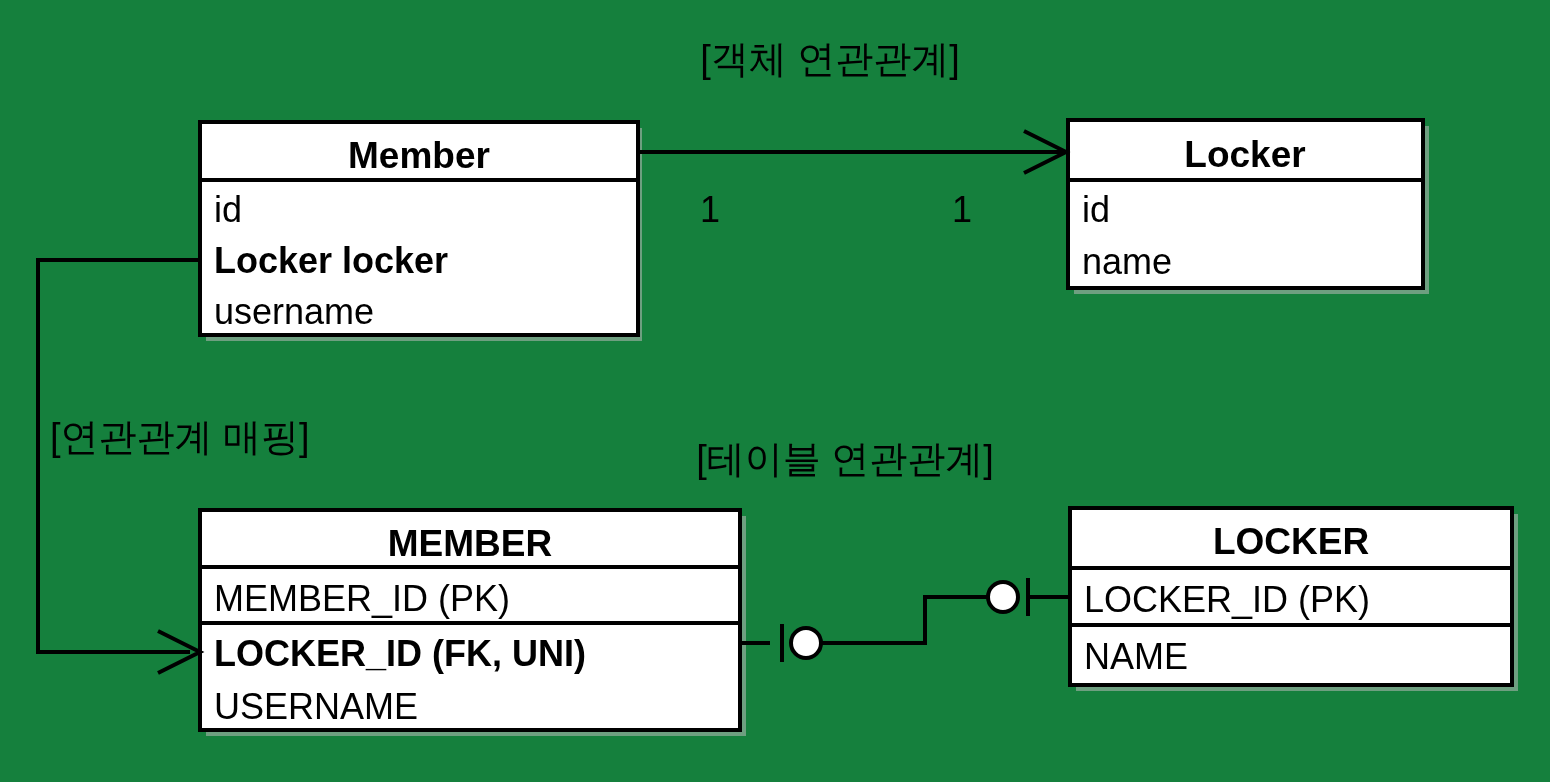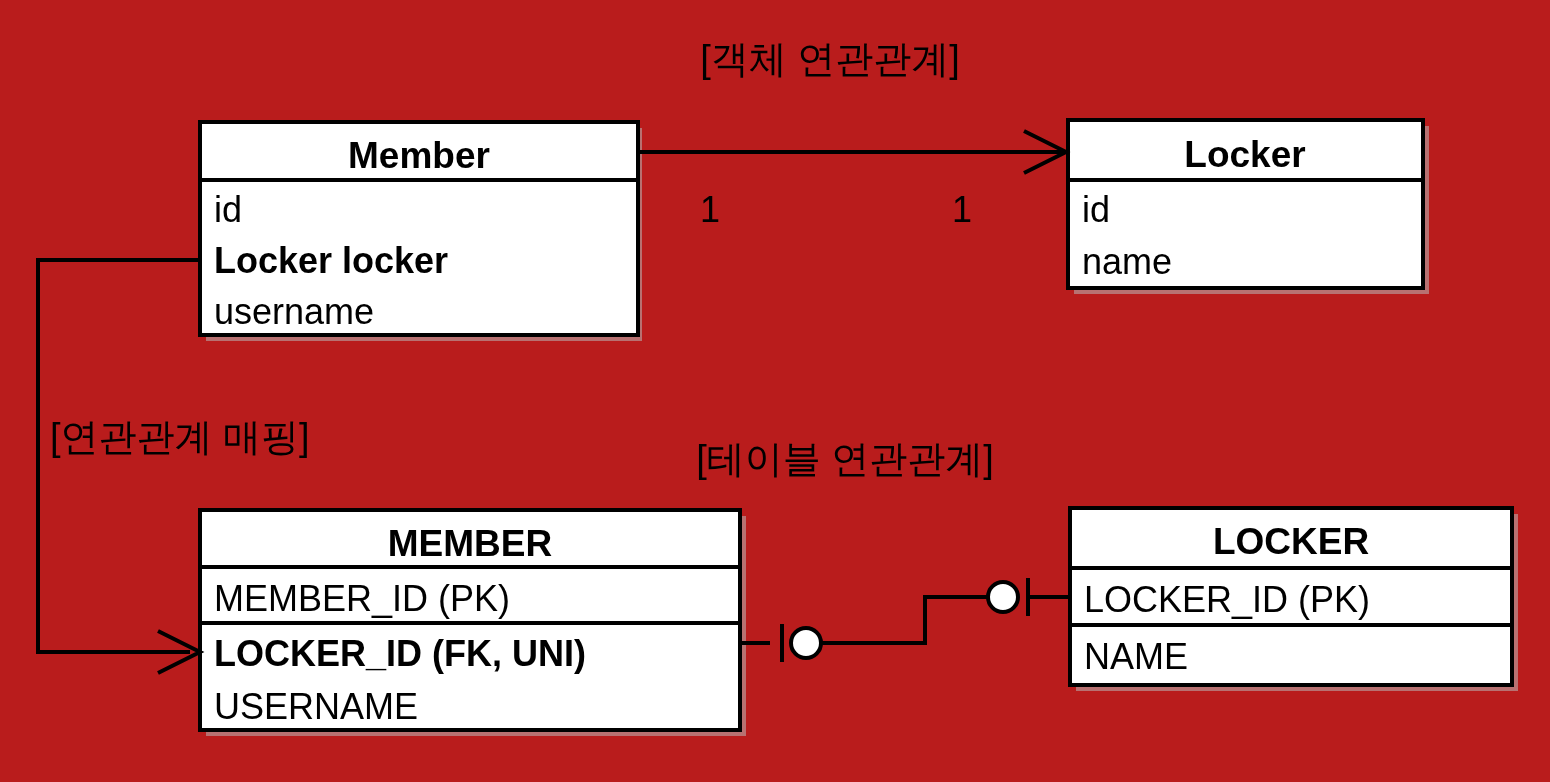"[객체 연관관계]" #diagram-root { background: #b91c1c -> #15803d }
